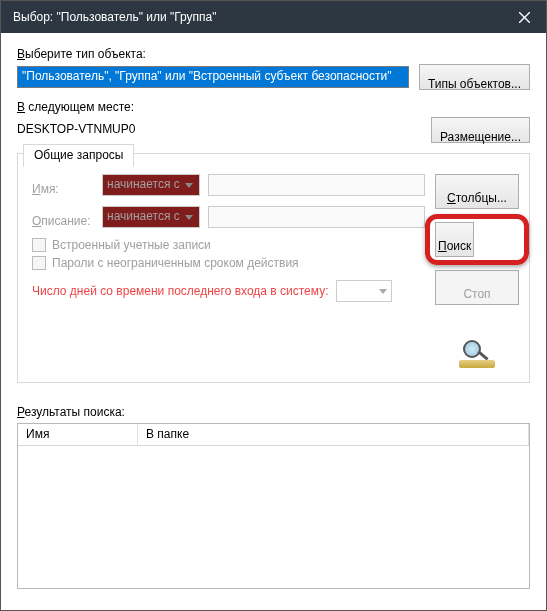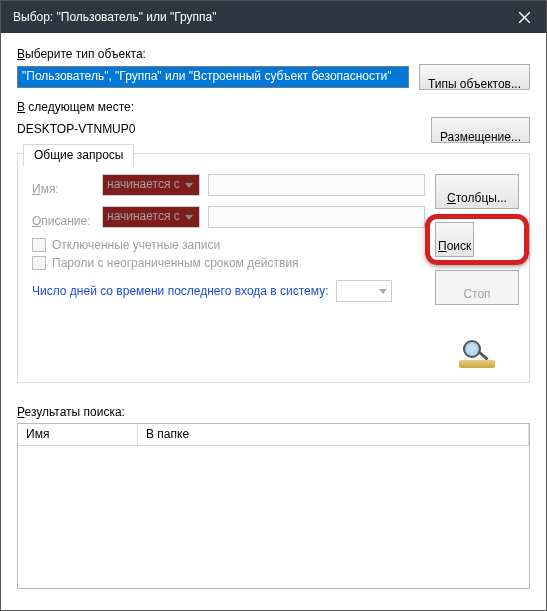"Отключенные учетные записи" div.chk-label { text: Отключенные -> Встроенный }
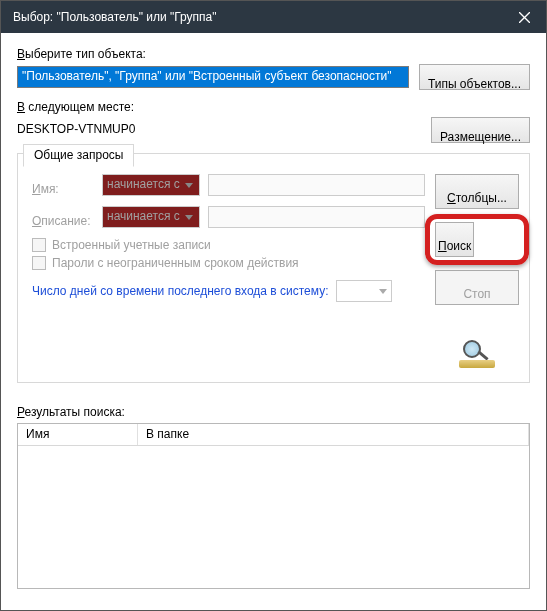"Число дней со времени последнего" .last-login { color: #1d4ed8 -> #ef4444 }
